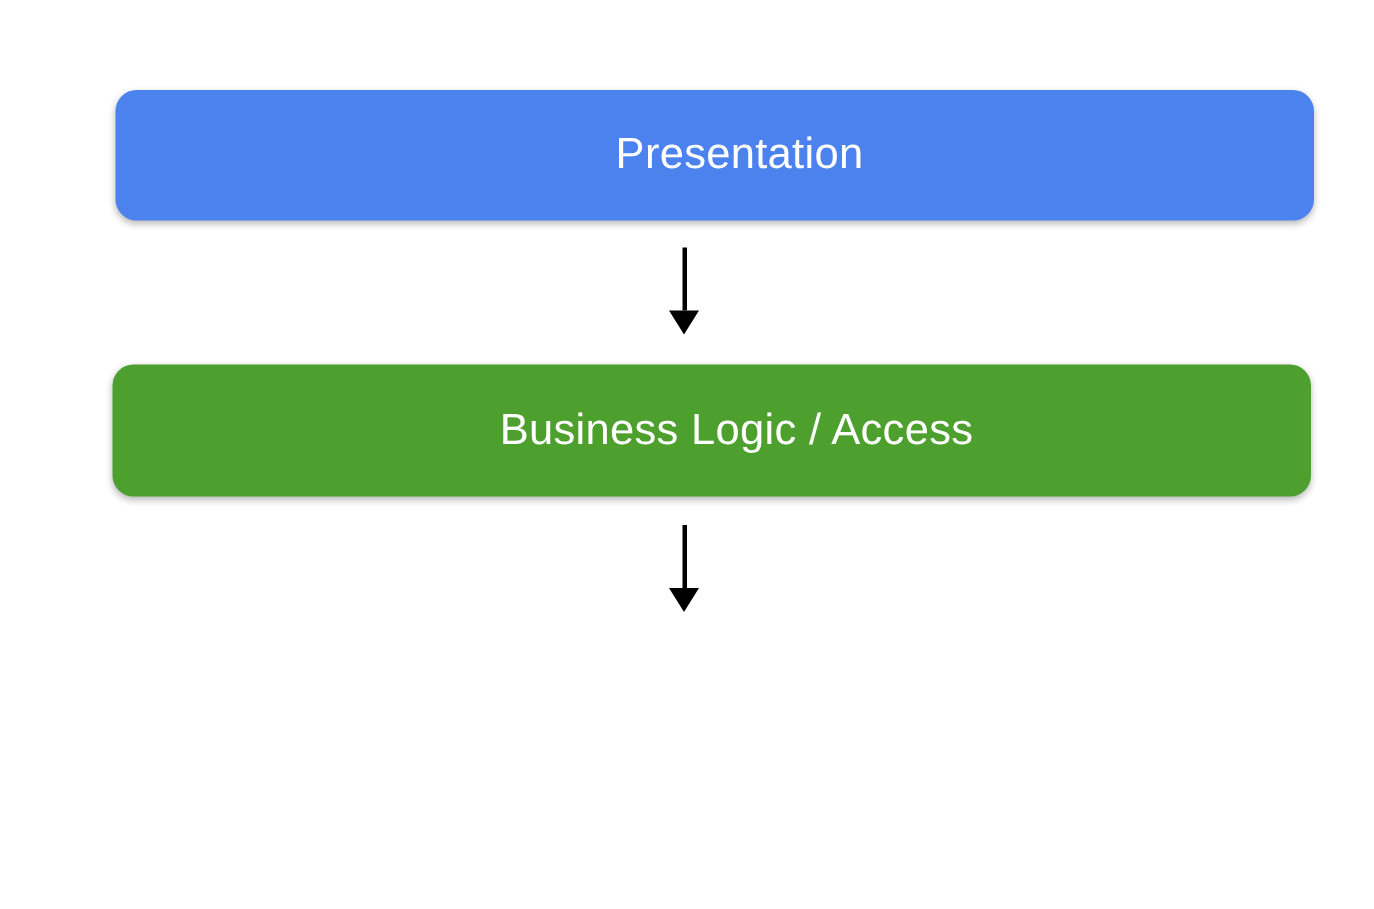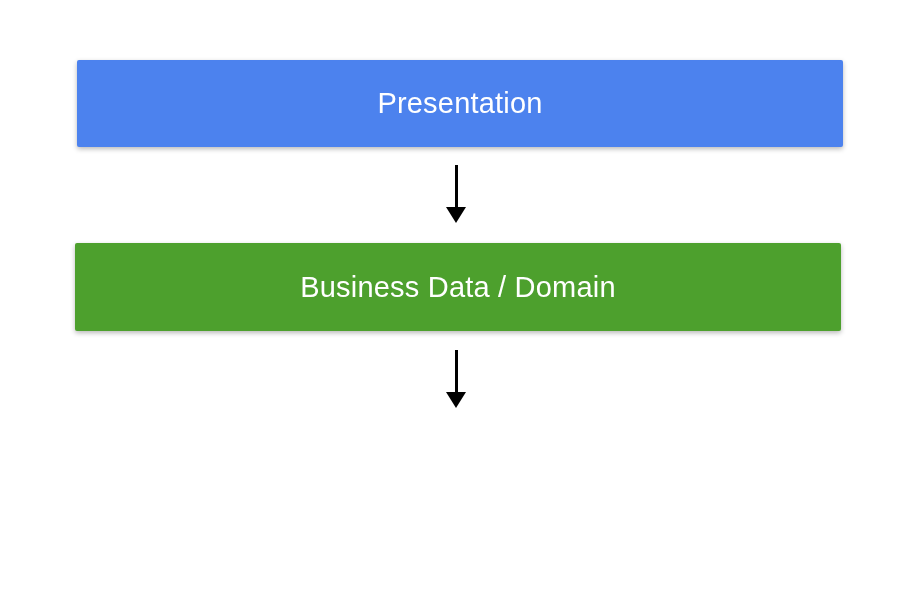"Presentation" .layer-box { border-radius: 2px -> 14px; padding-left: none -> 33px }
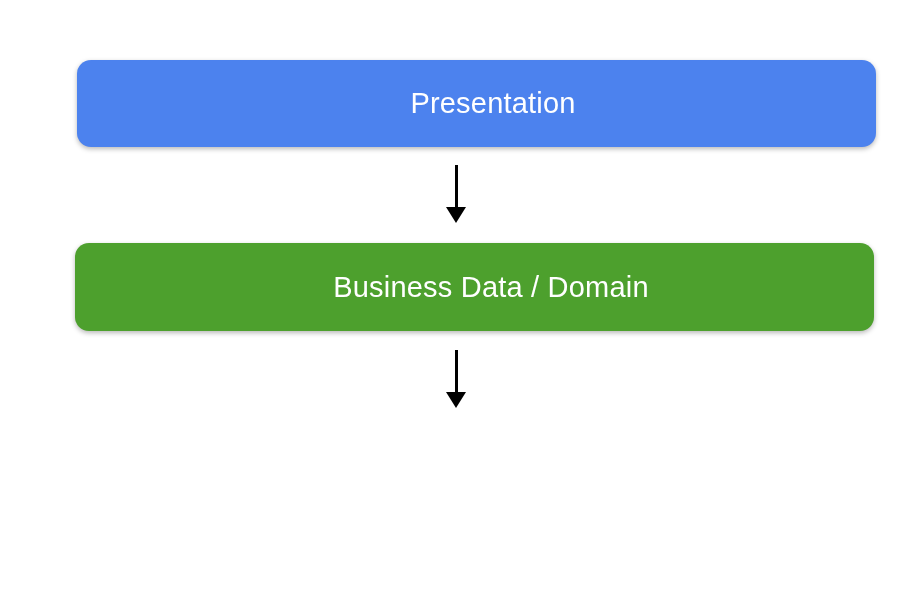"Business Data / Domain" span.layer-label { text: Data / Domain -> Logic / Access }
